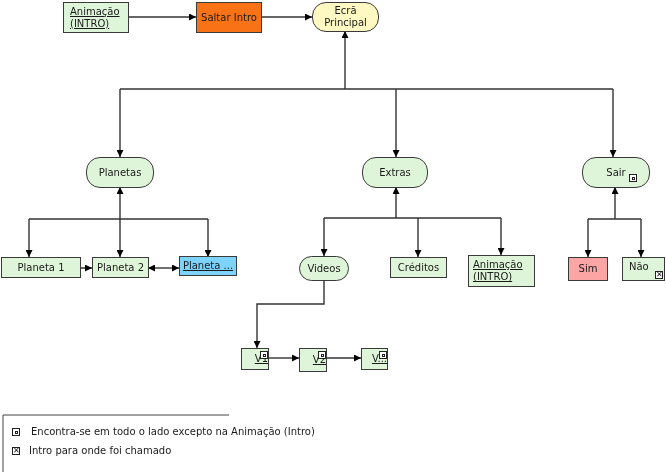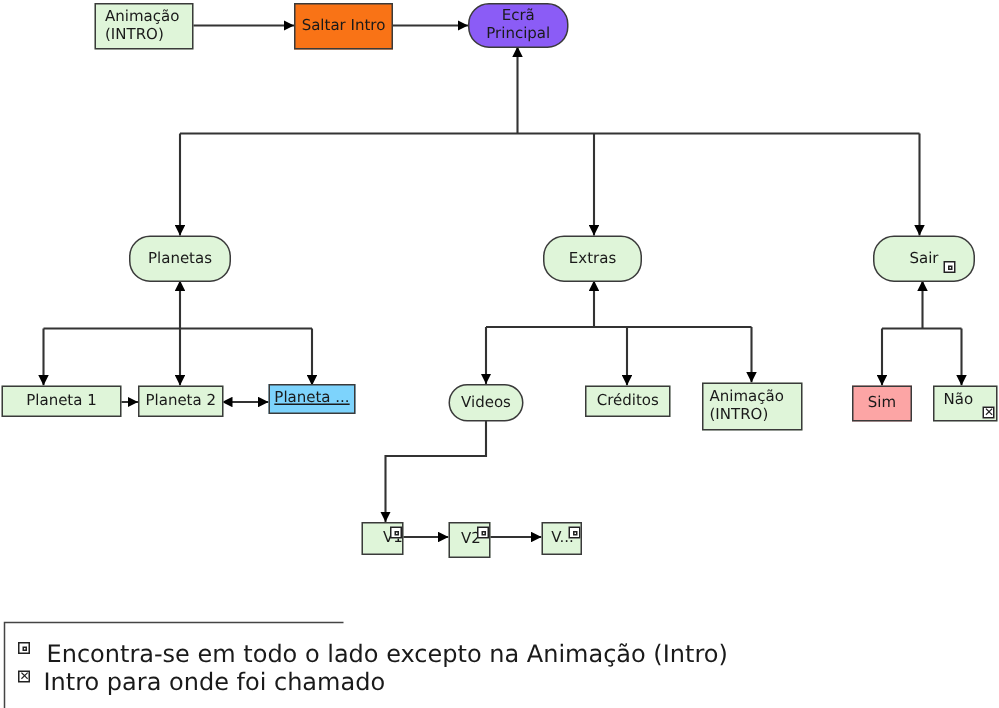"Animação (INTRO)" .node.left { justify-content: center -> flex-end; text-decoration: none -> underline }
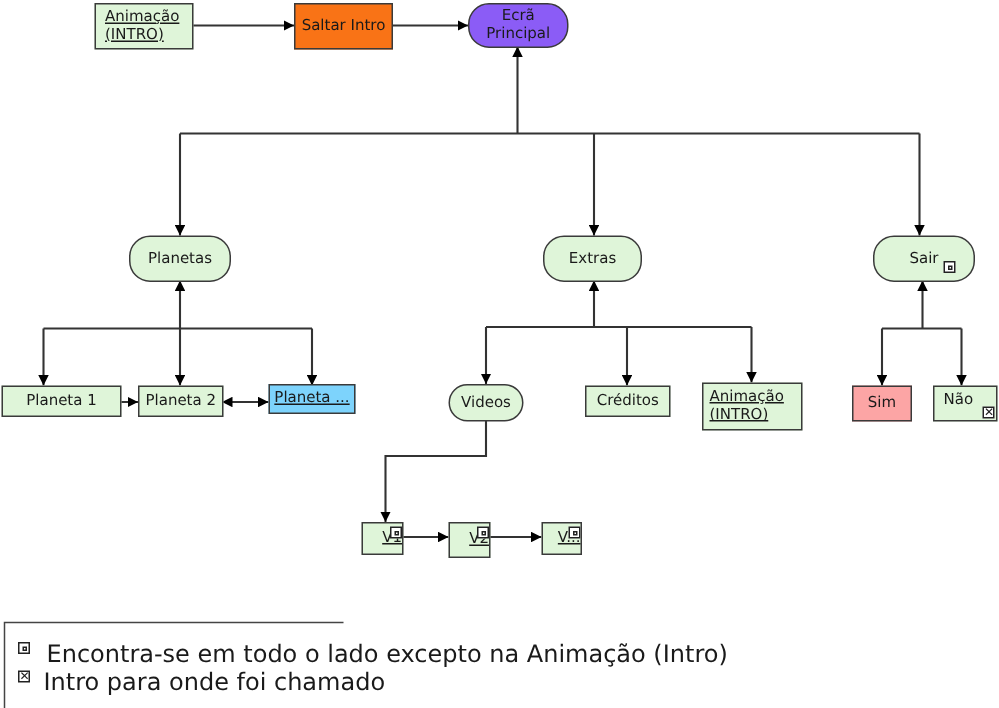"Ecrã Principal" div.node { background: #8b5cf6 -> #fef9c3 }
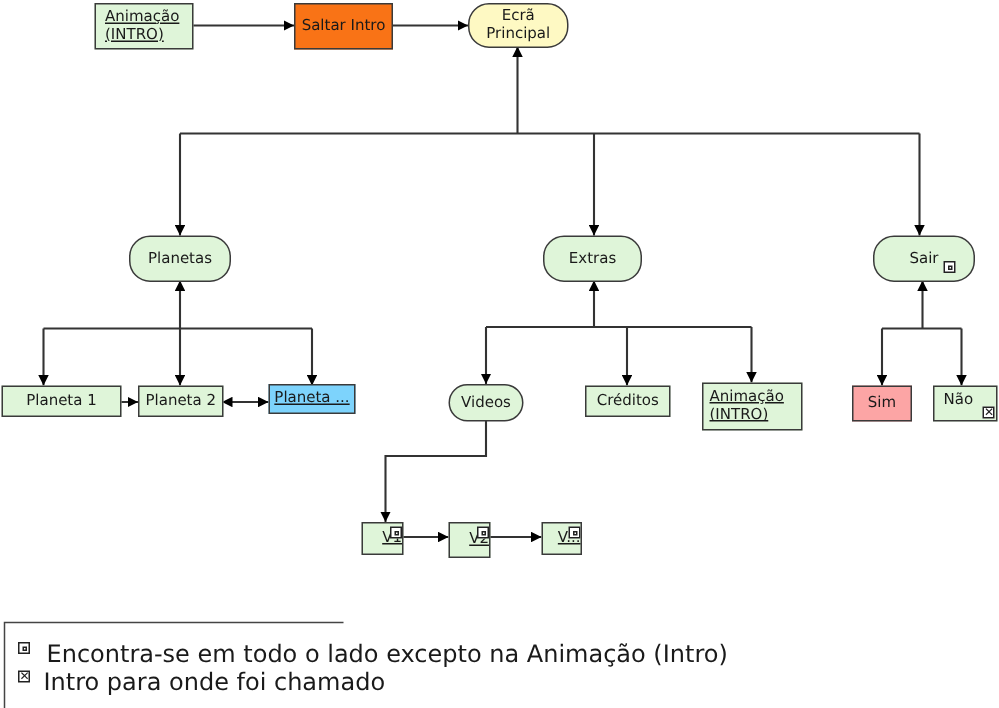"Encontra-se em todo o lado" .legend-text { font-size: 16px -> 10px }
